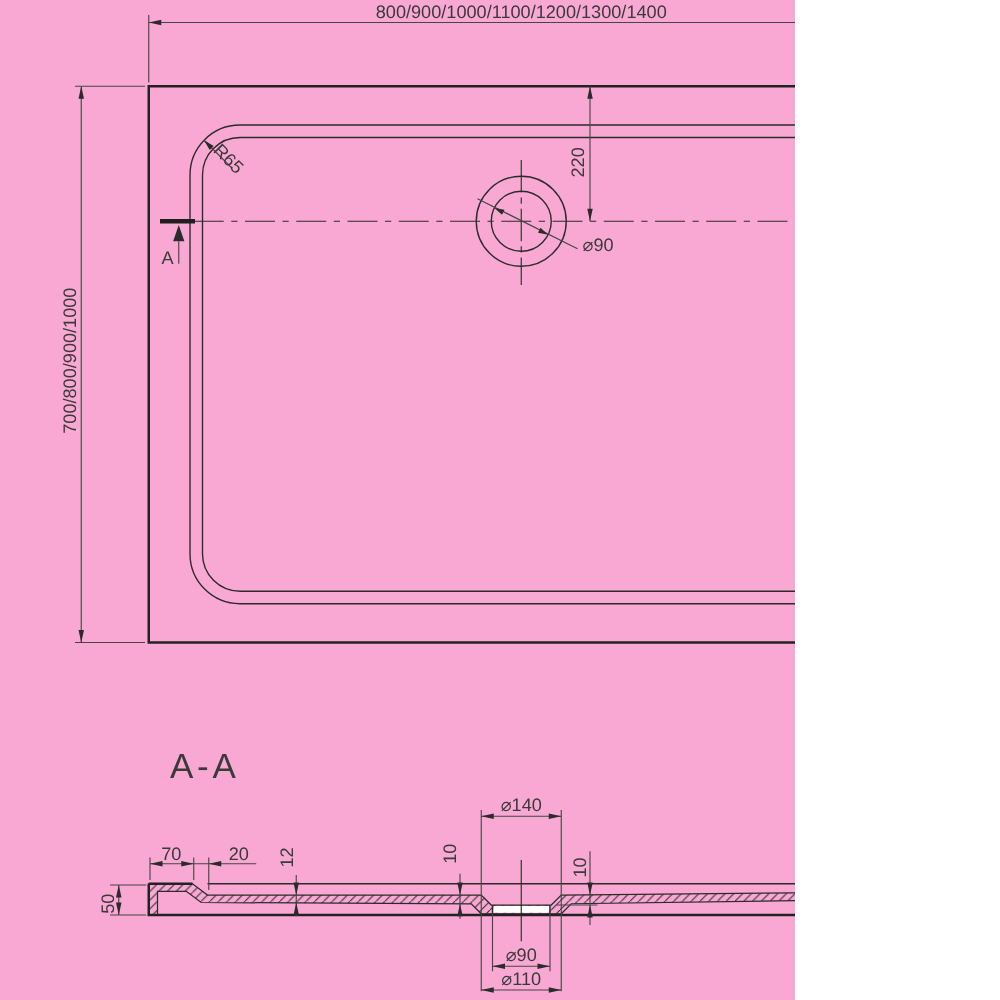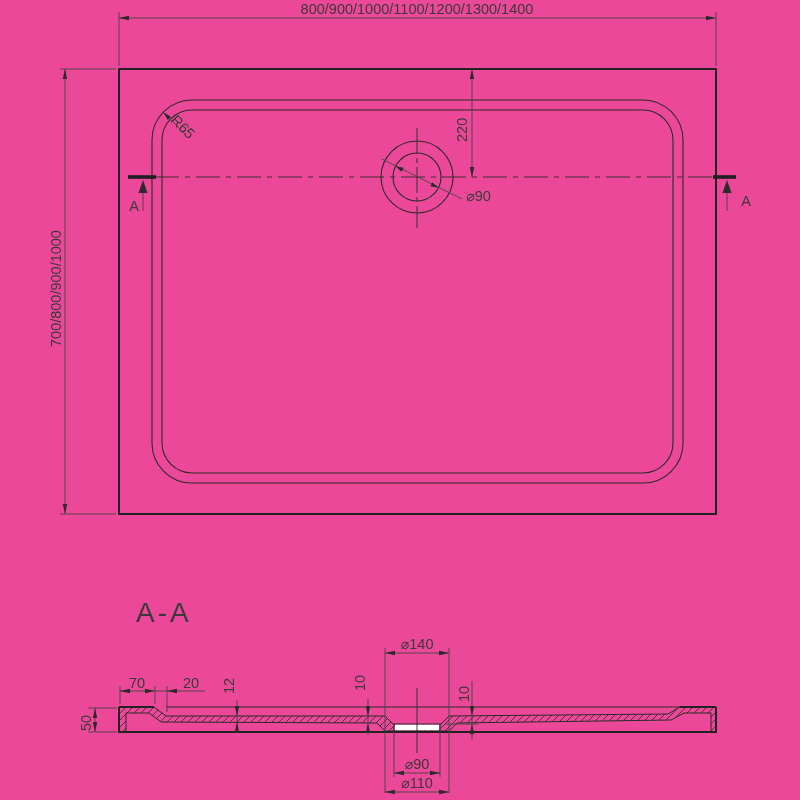"800/900/1000/1100/1200/1300/1400" .stage { background: #ec4899 -> #f9a8d4; width: 800px -> 636px }
